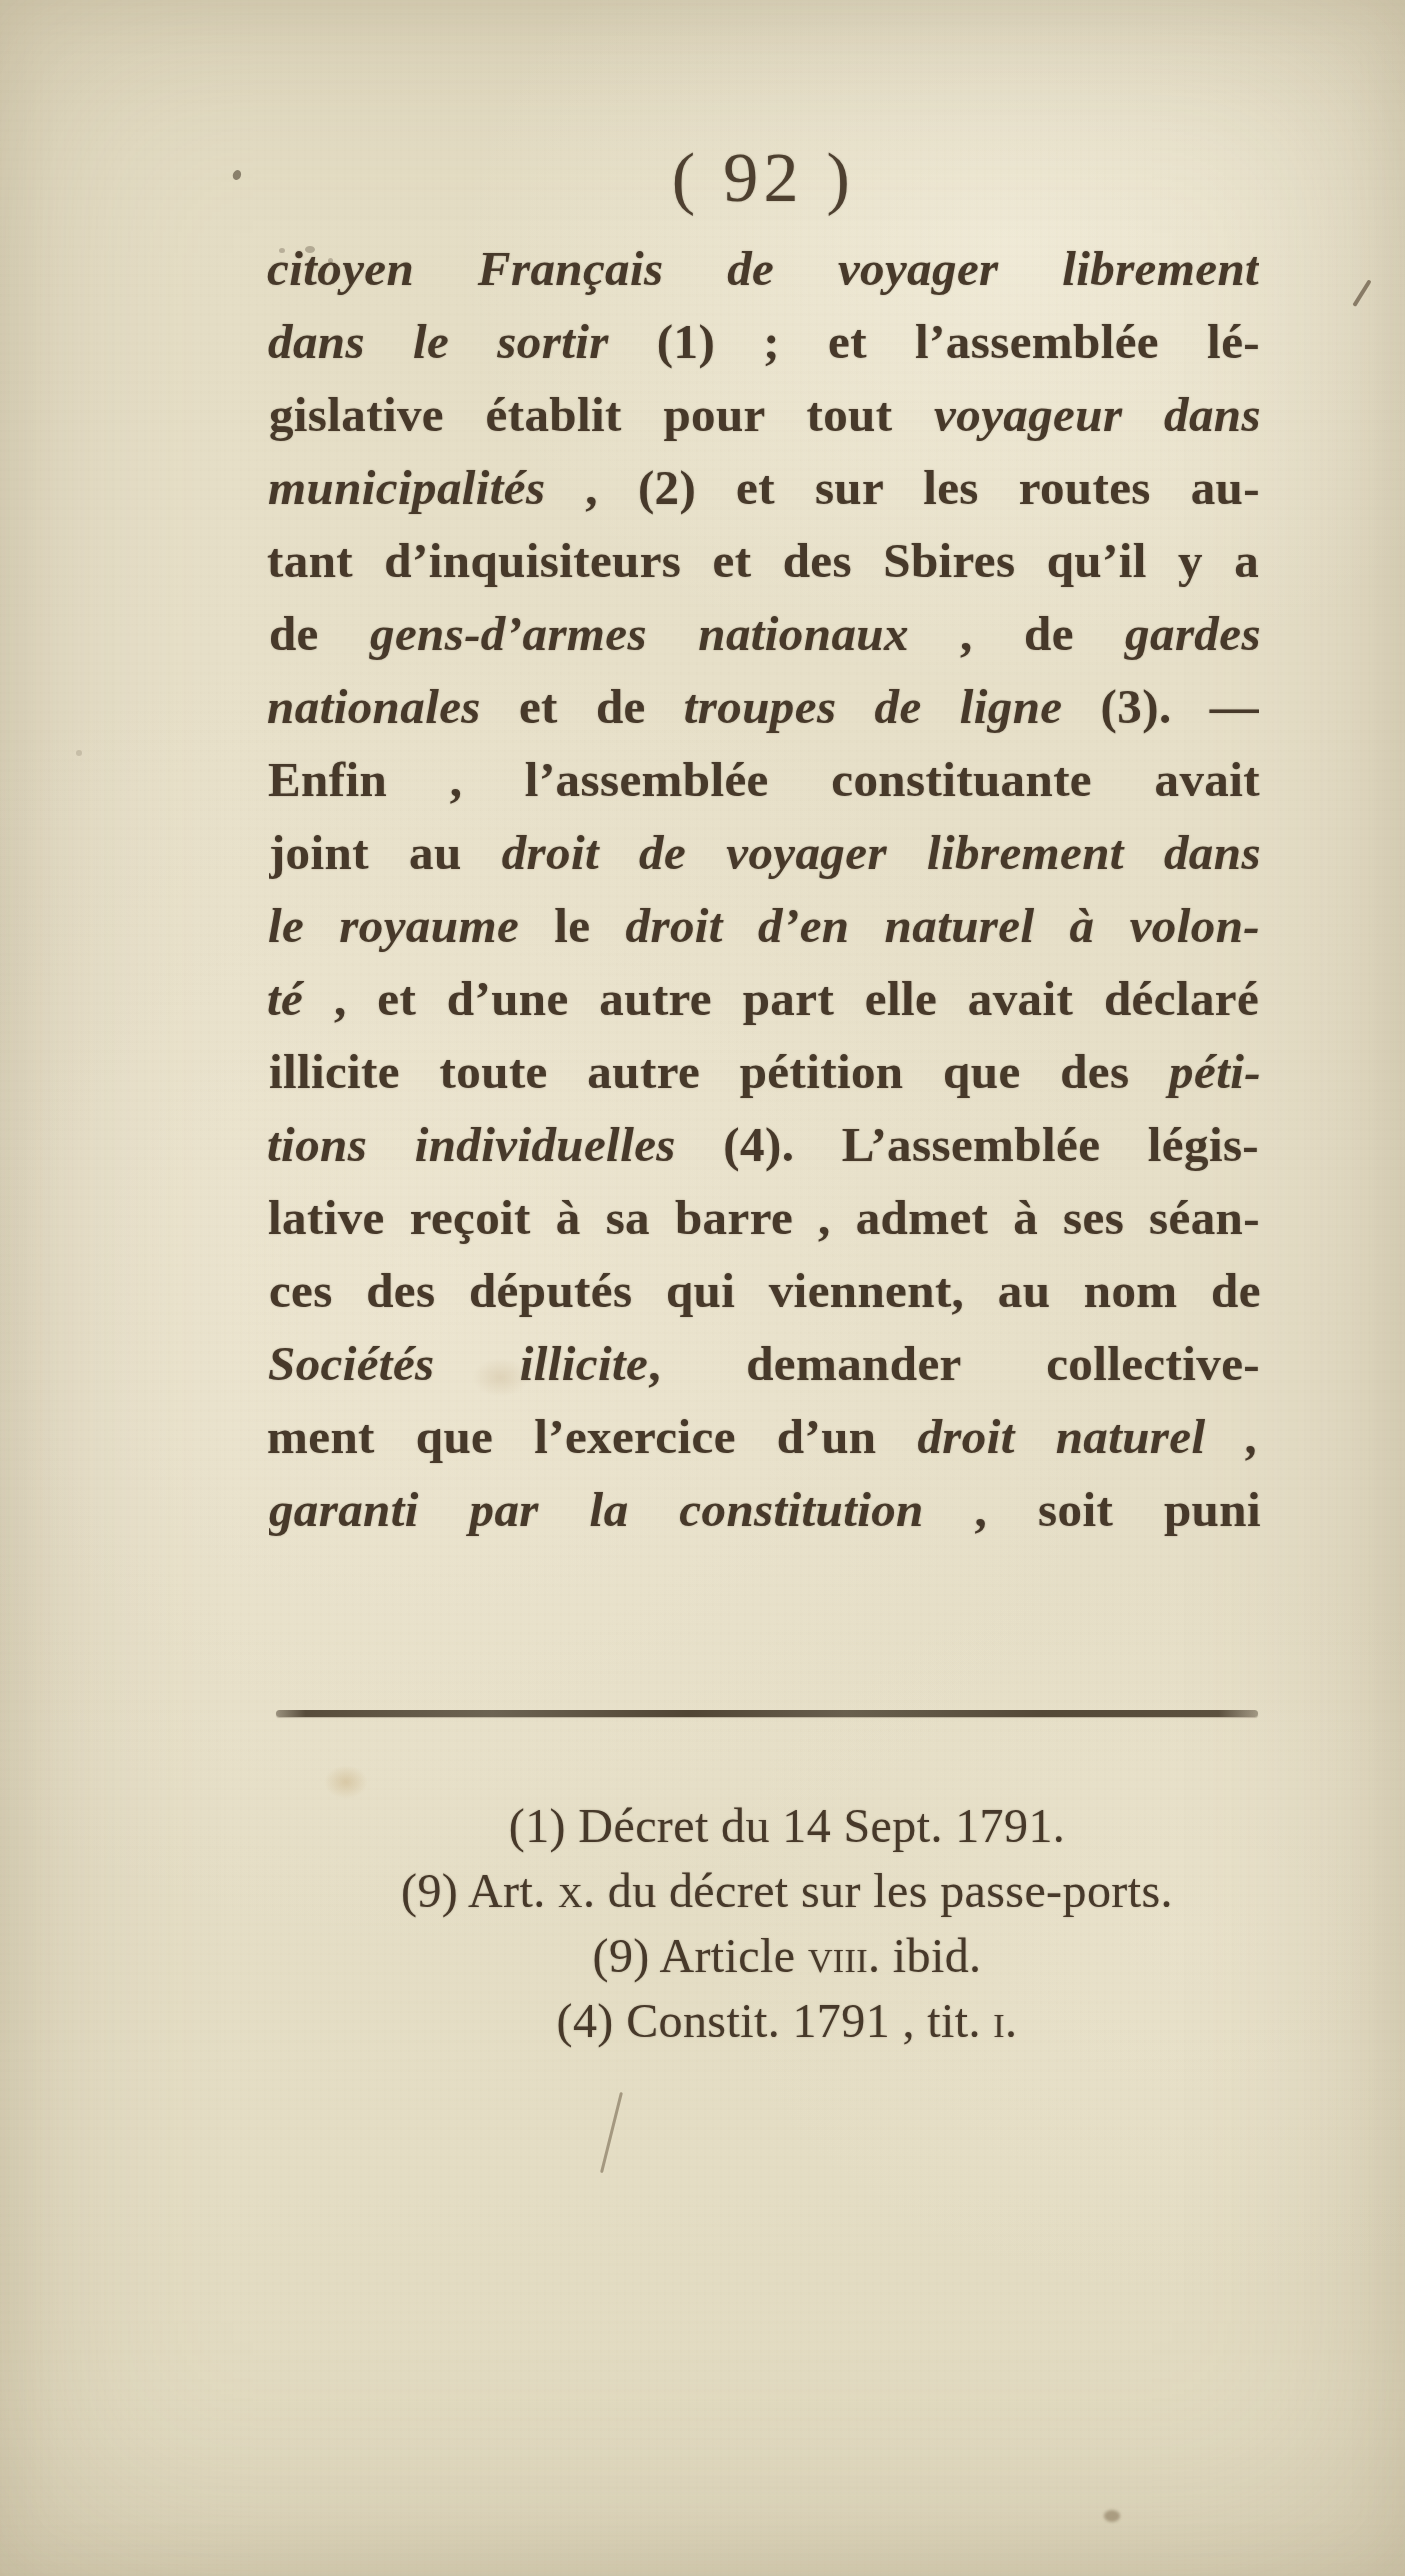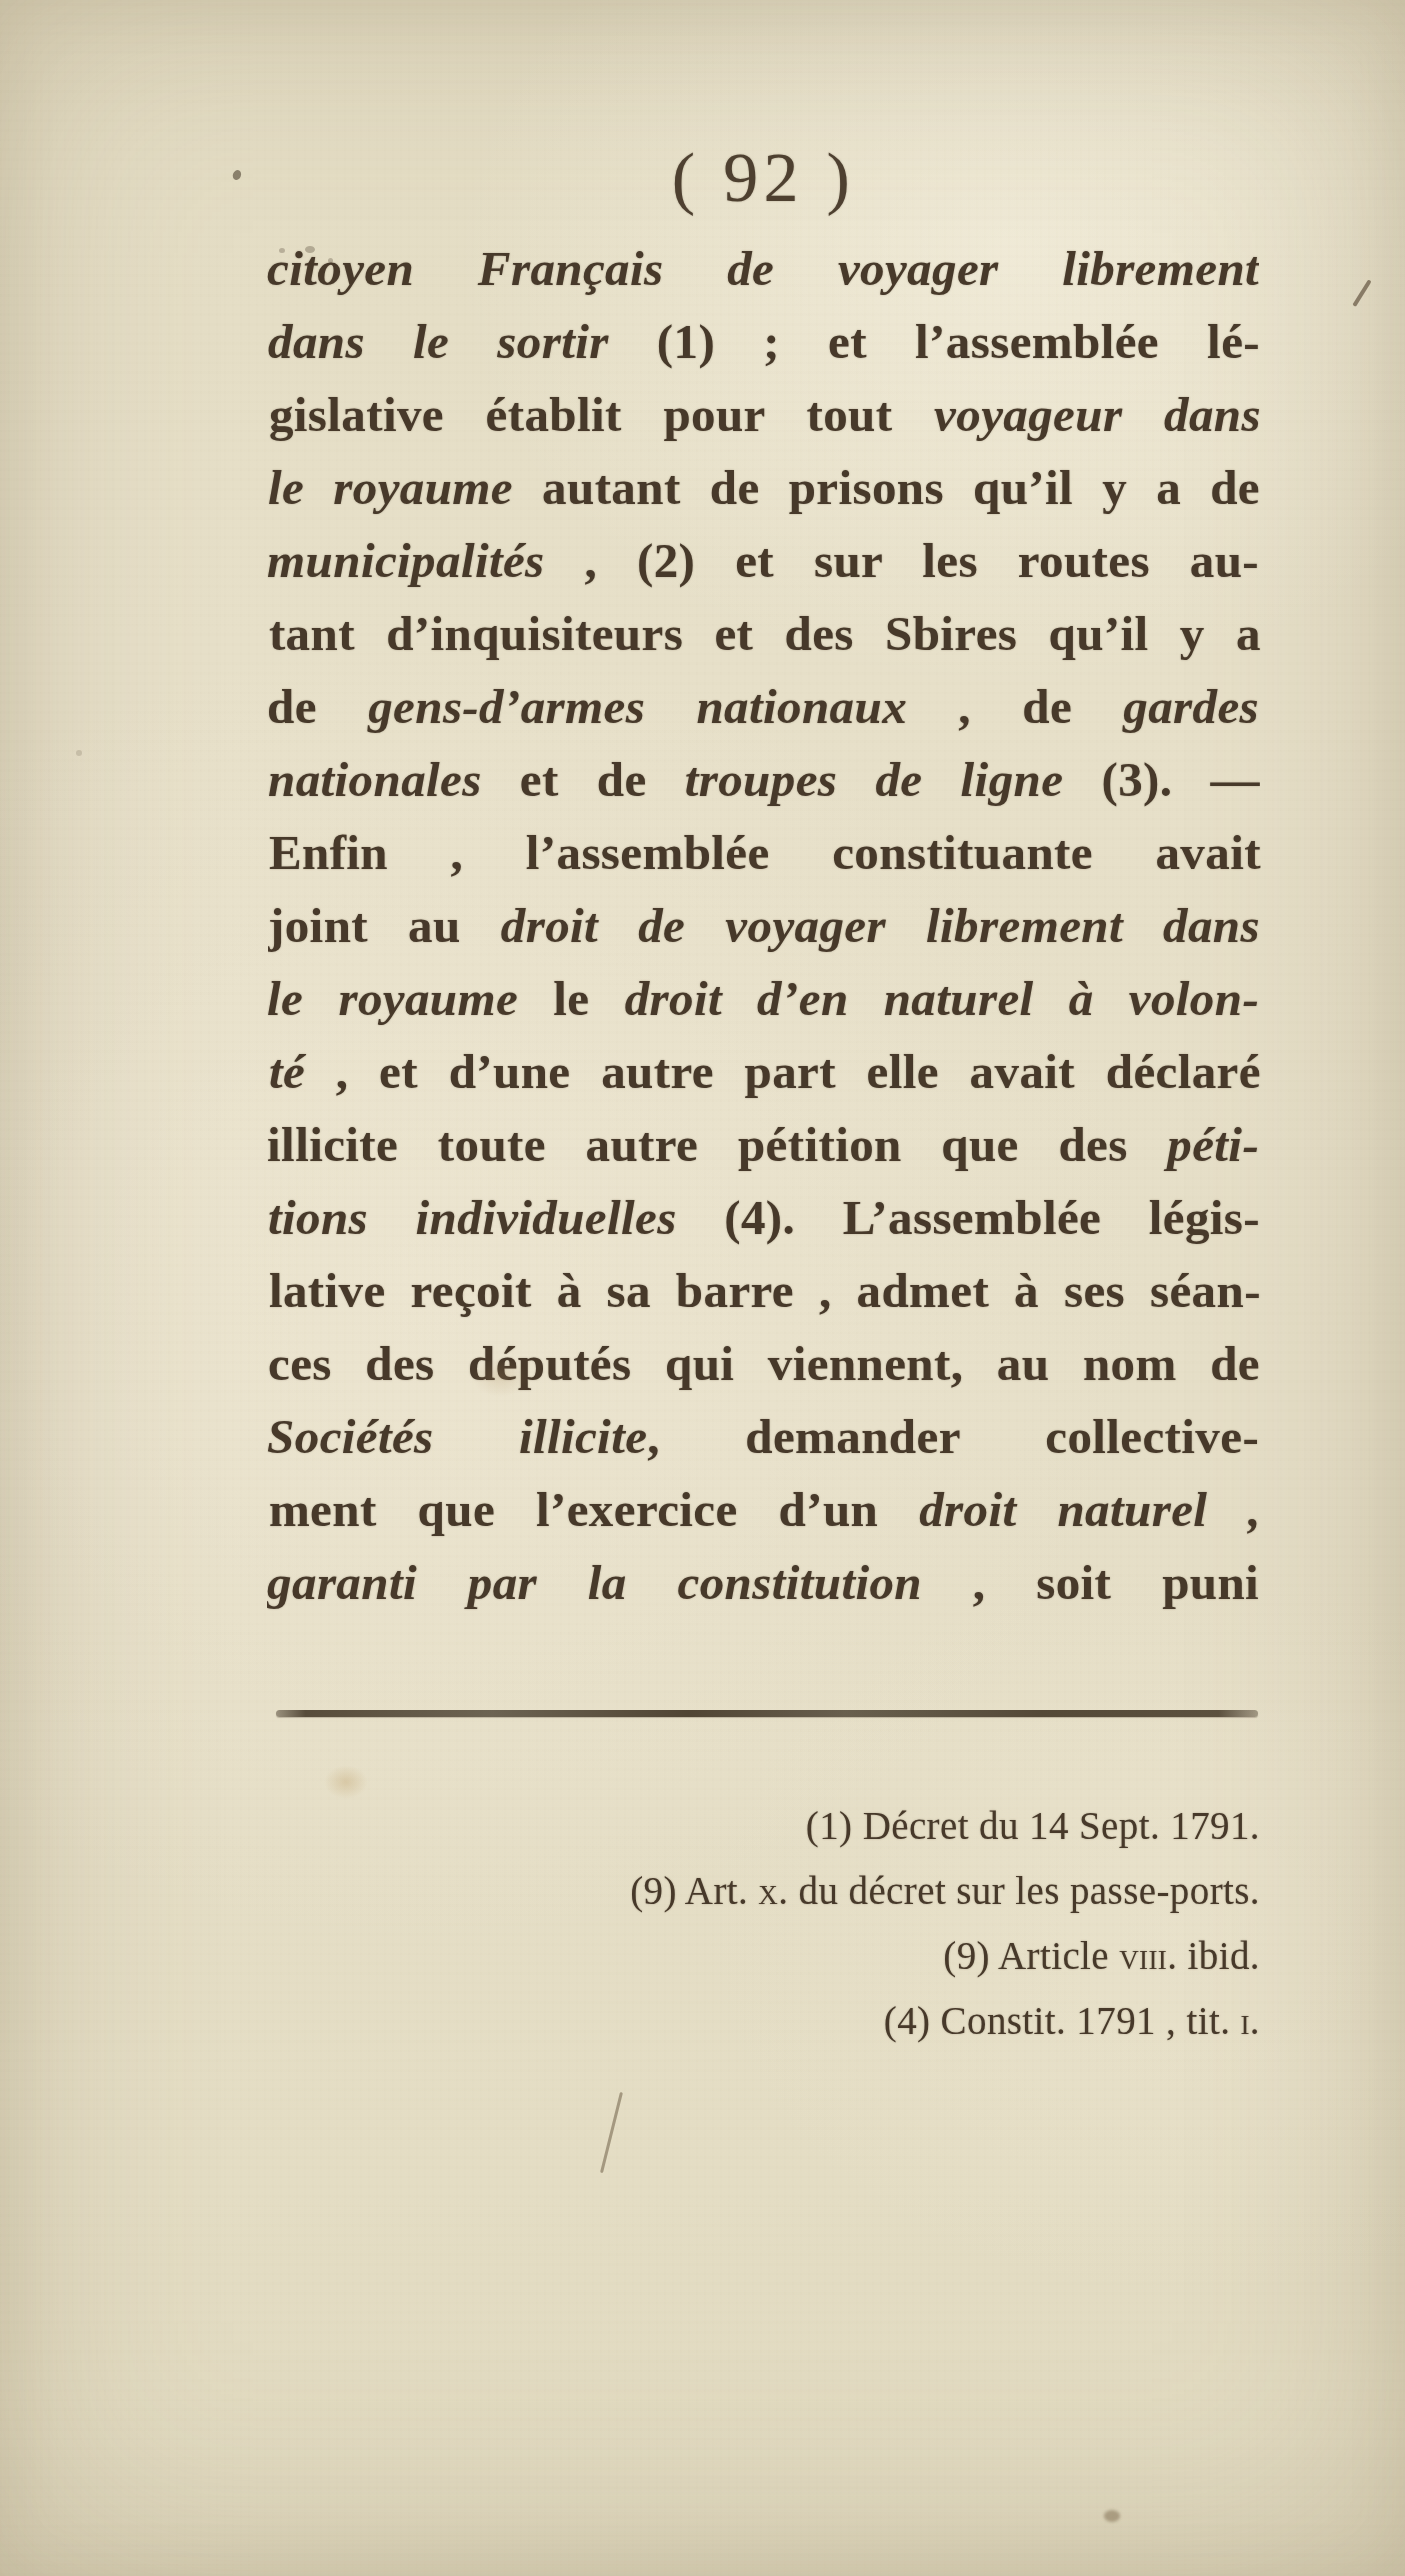"le royaume autant de prisons" div.pline { html: <div><span>le royaume </span><span>autant de prisons qu’il y a de</span></div> -> none }
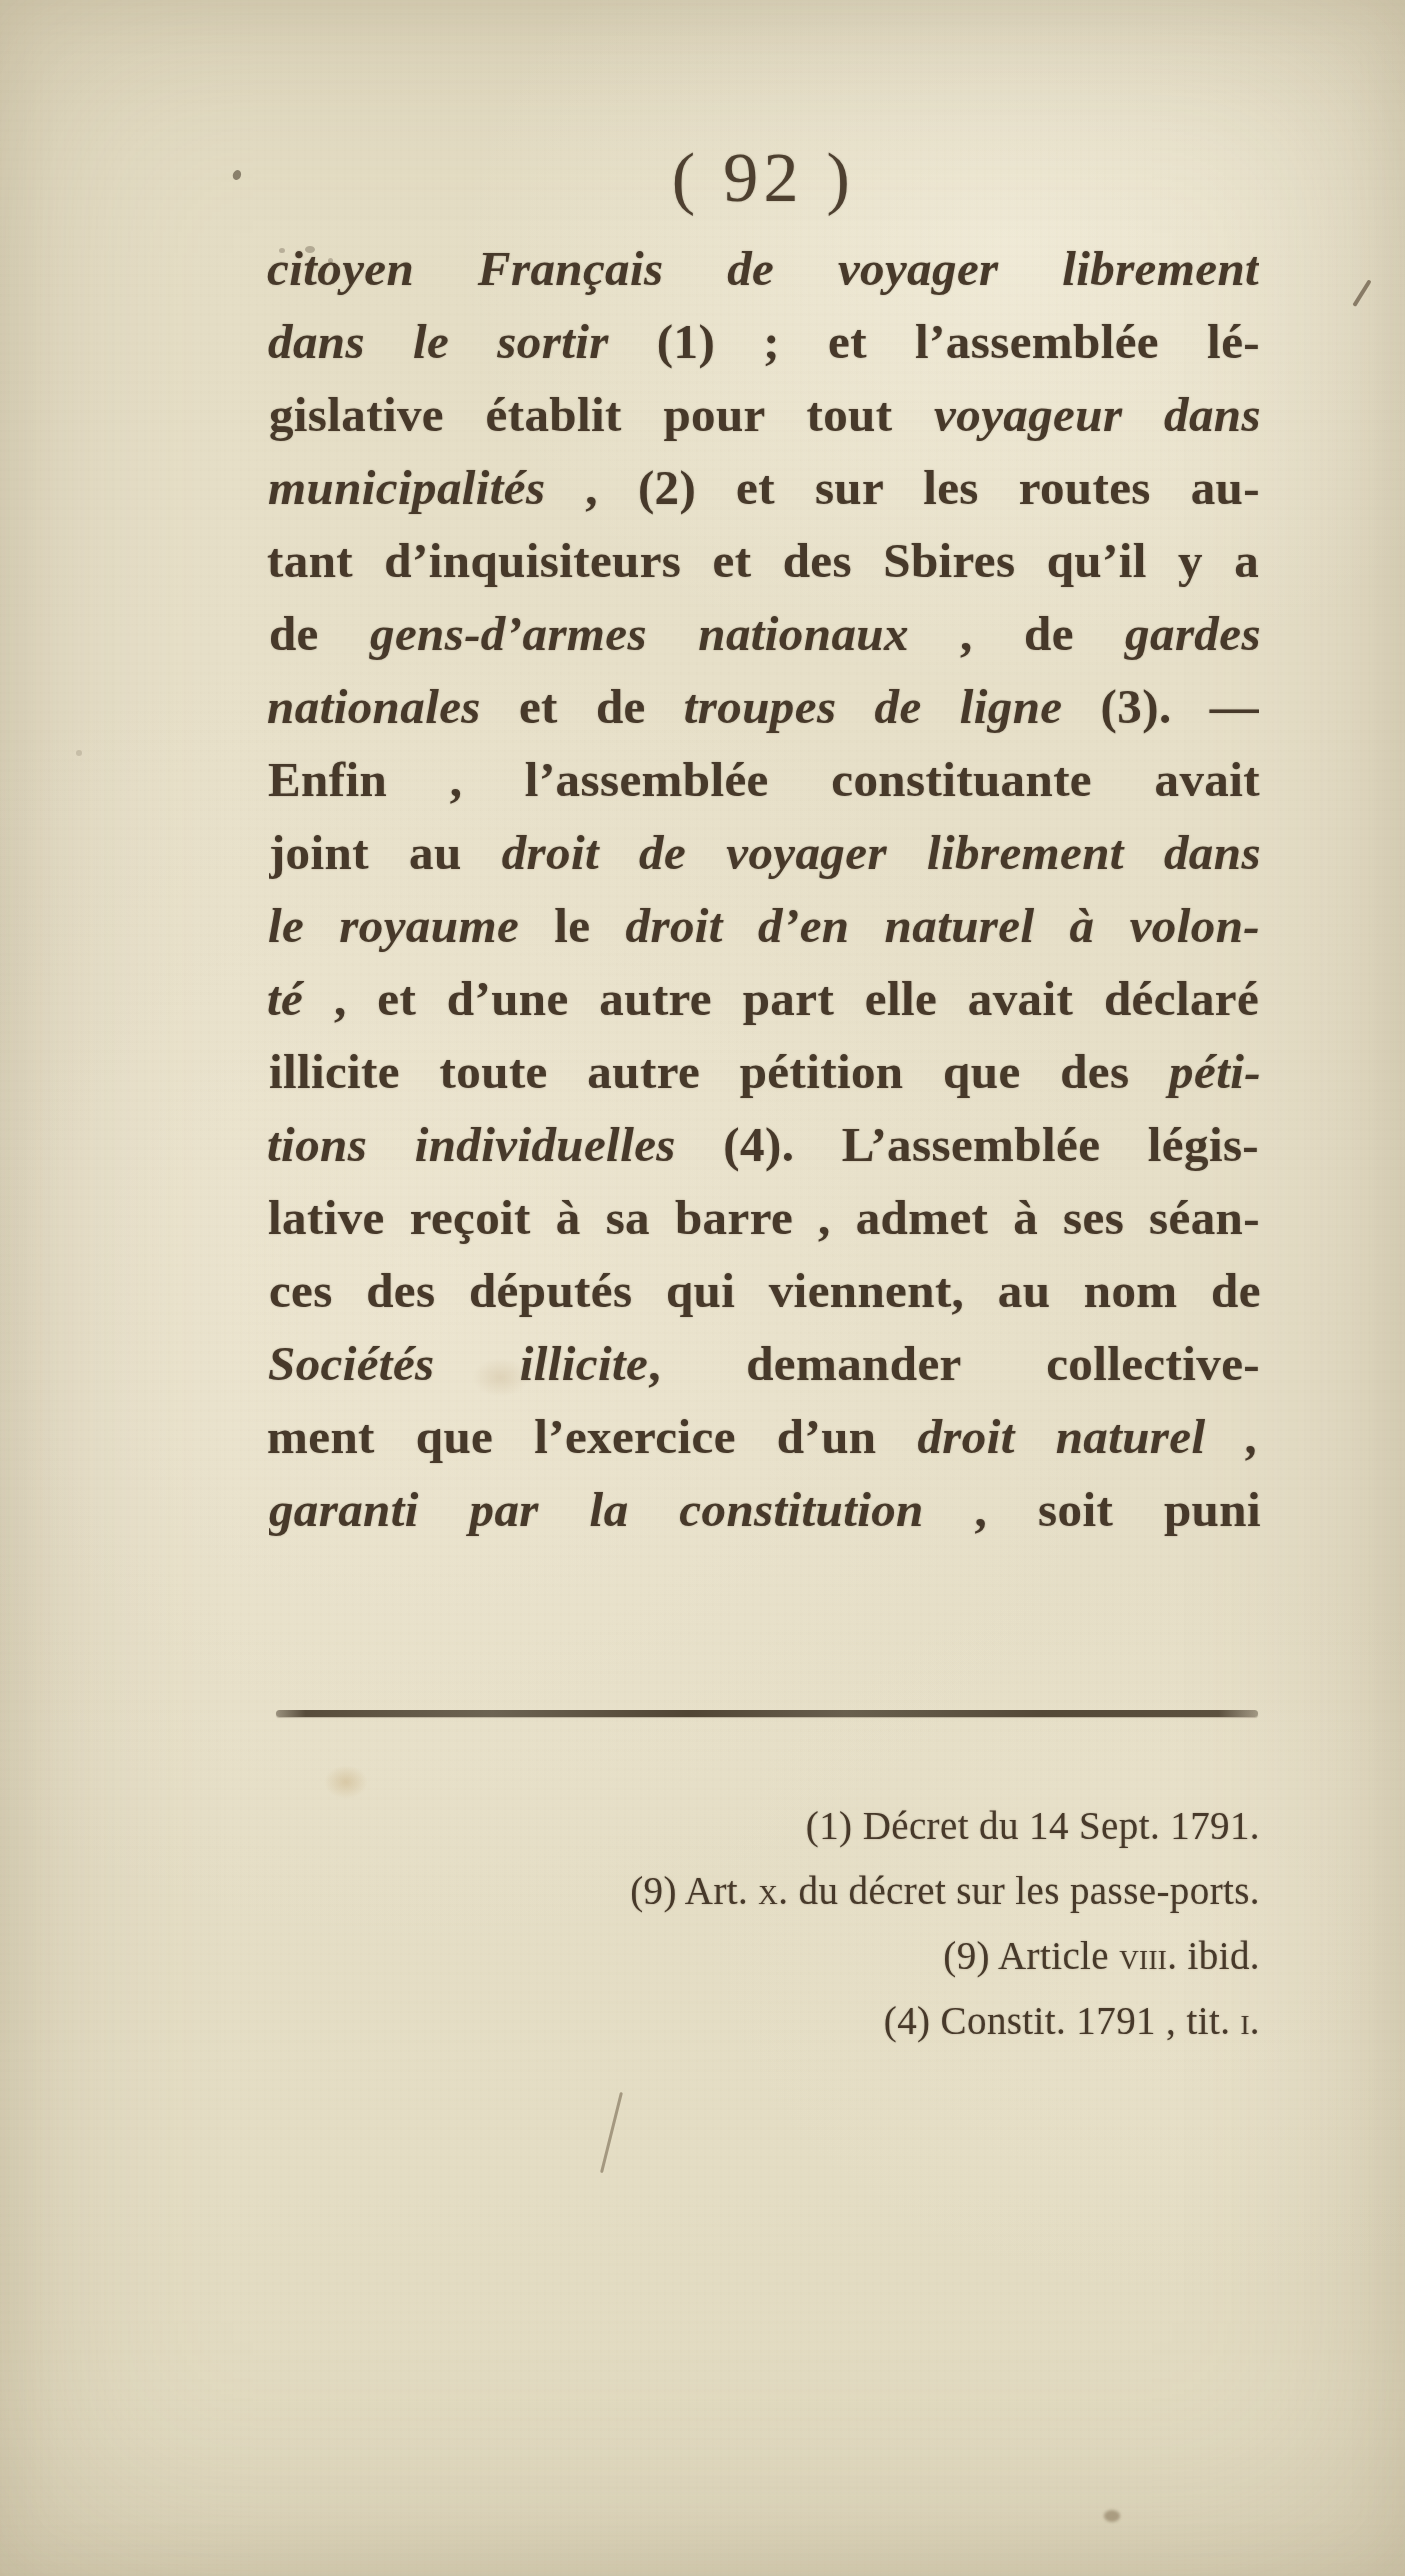"(1) Décret du 14 Sept." .fline { font-size: 39px -> 48px; text-align: right -> center }
